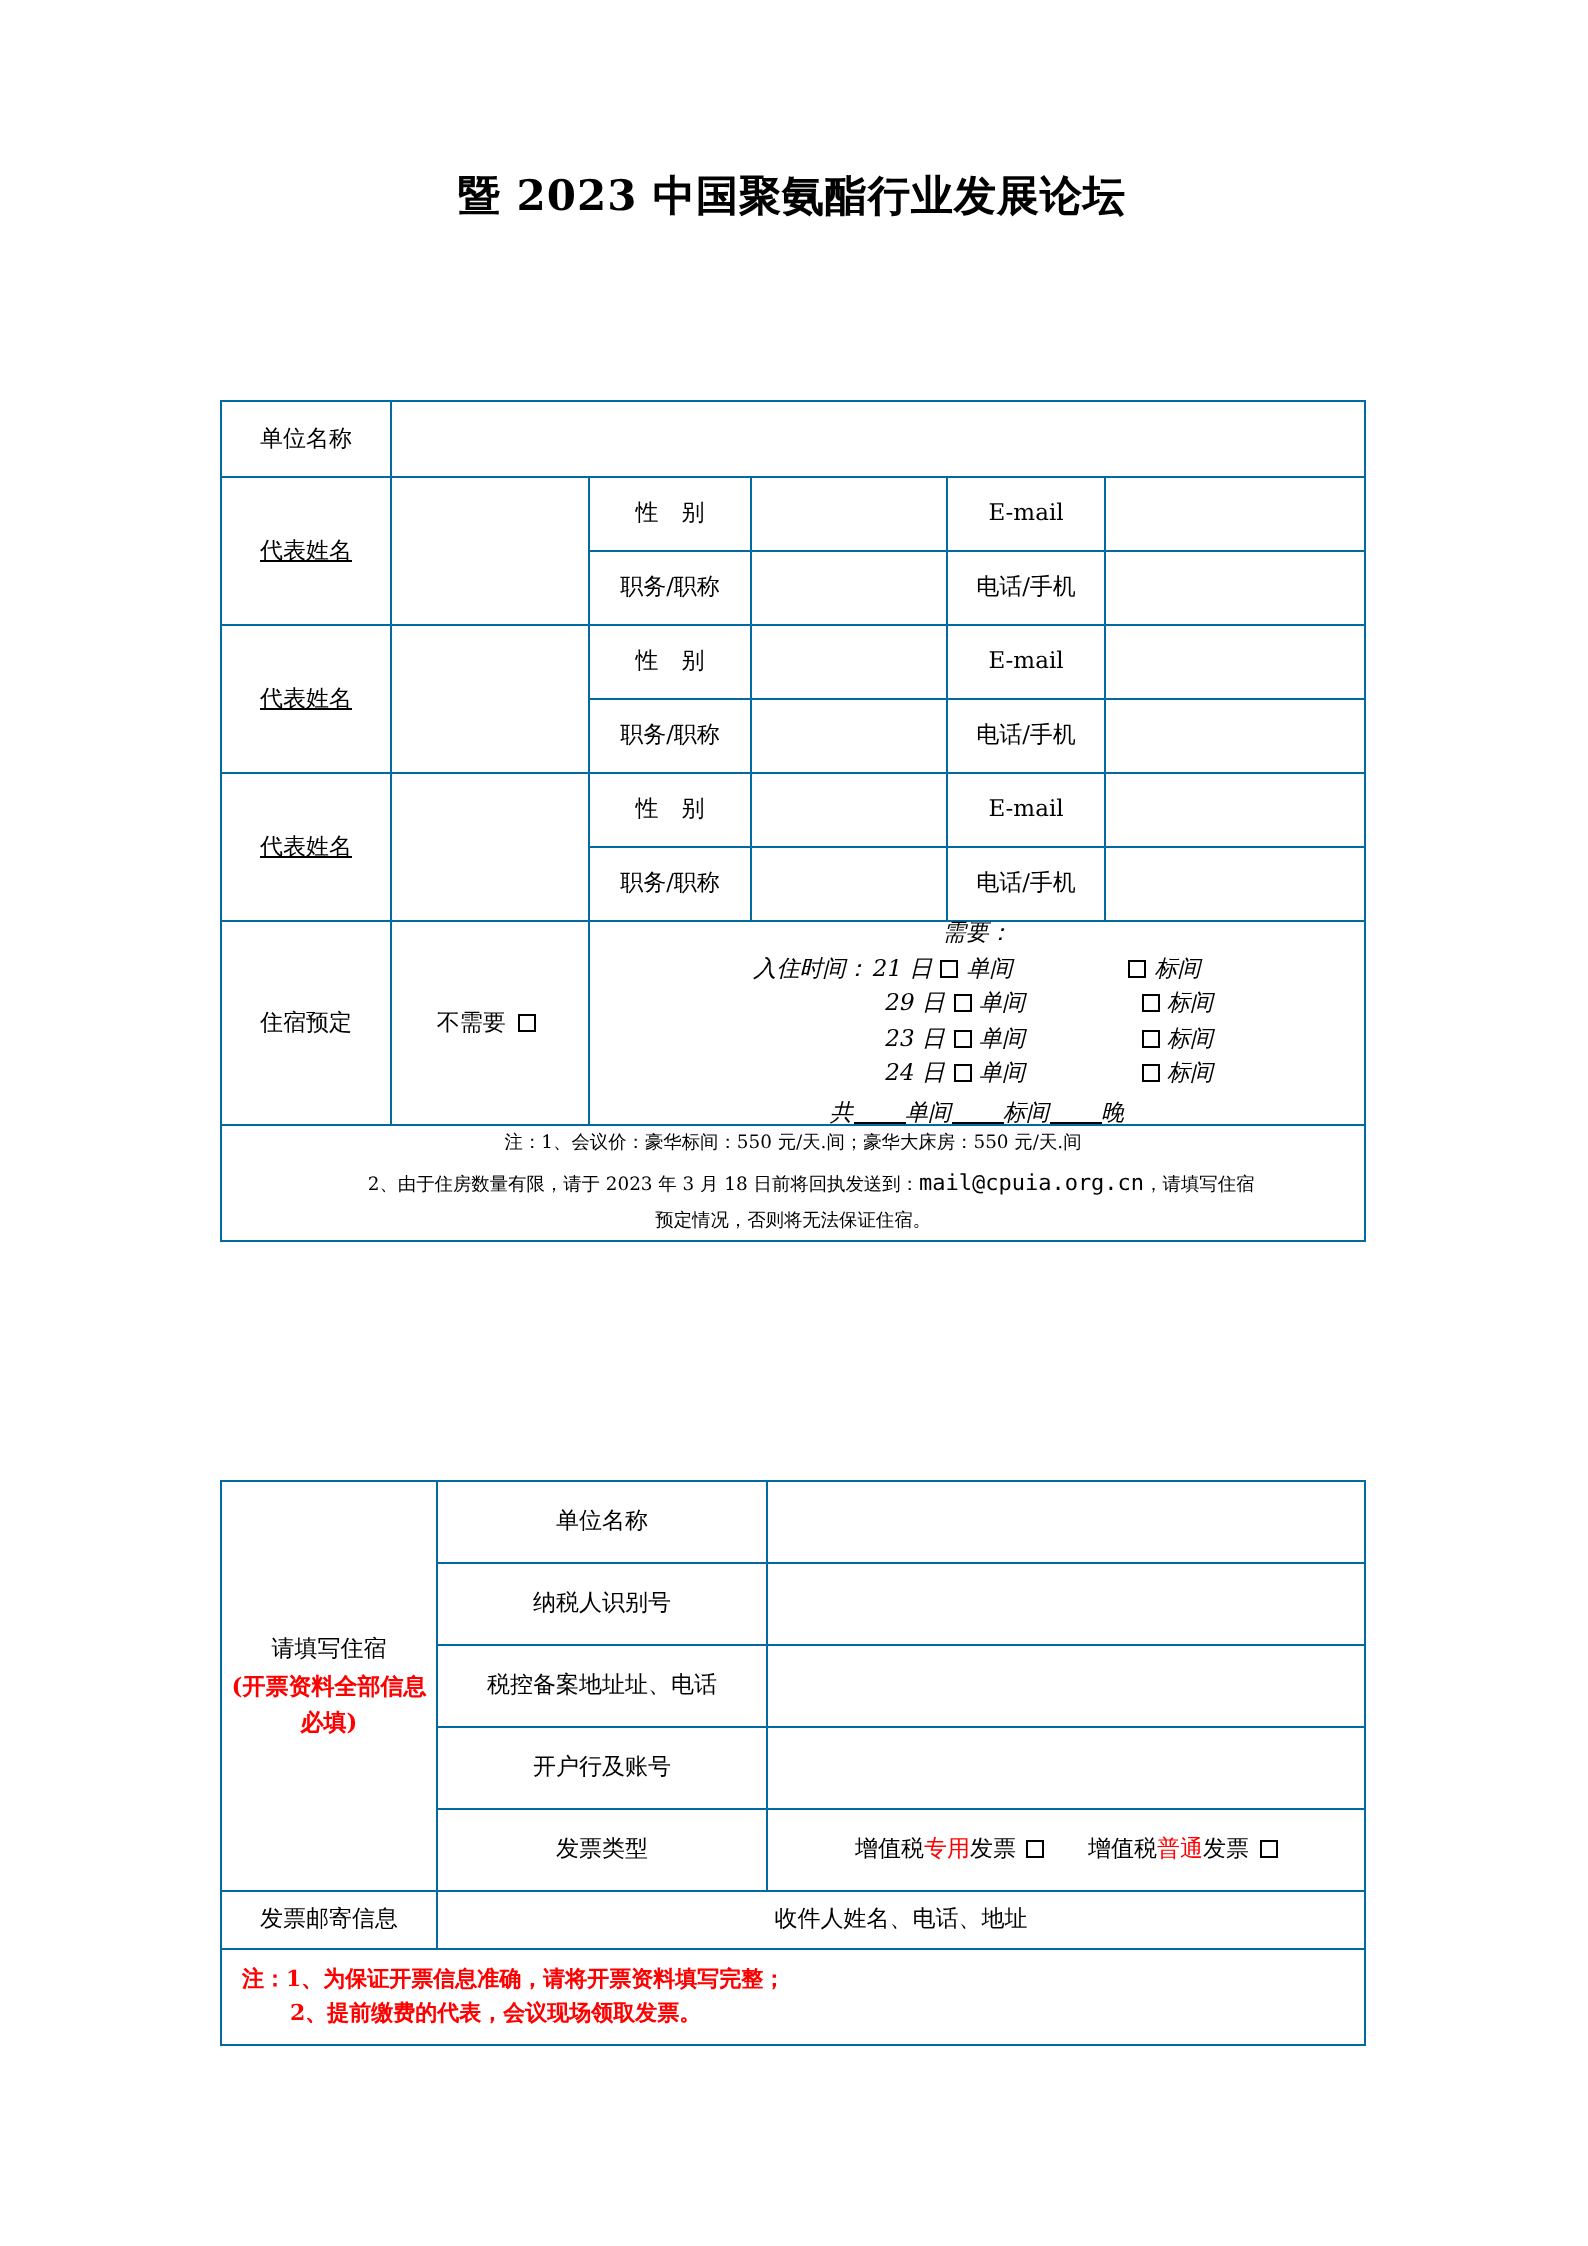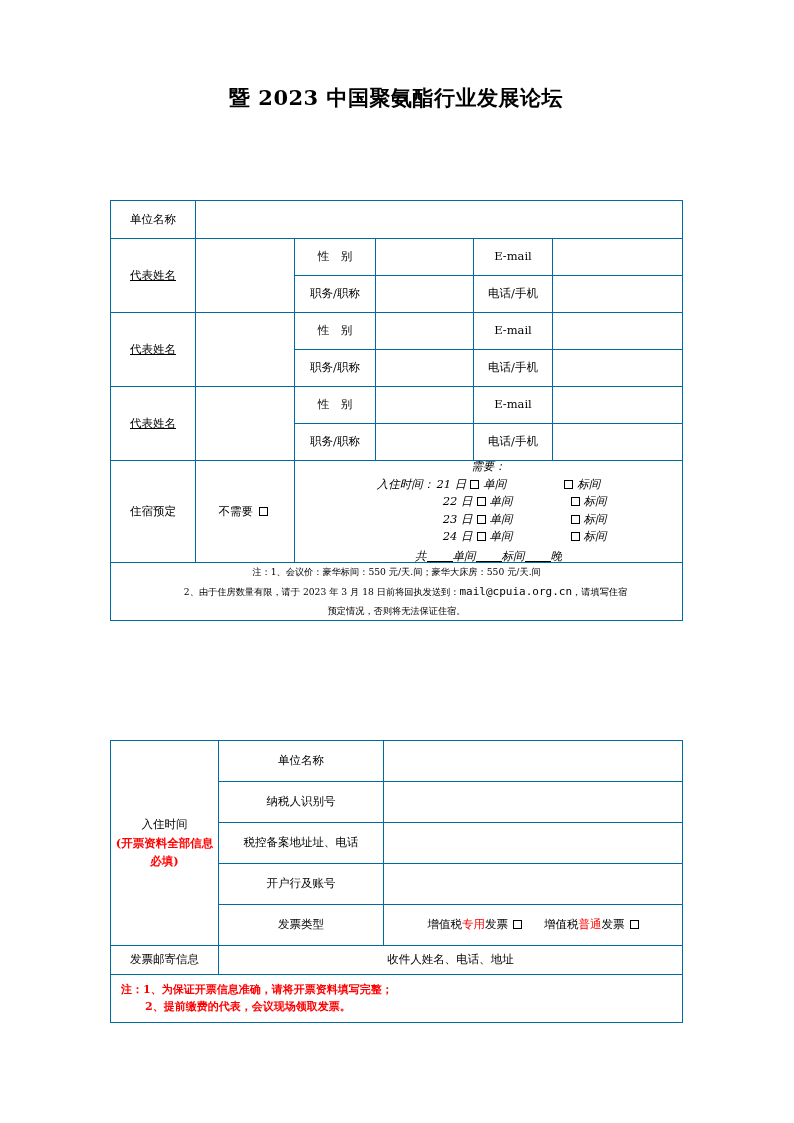"22 日" span.acc-date { text: 22 -> 29 }
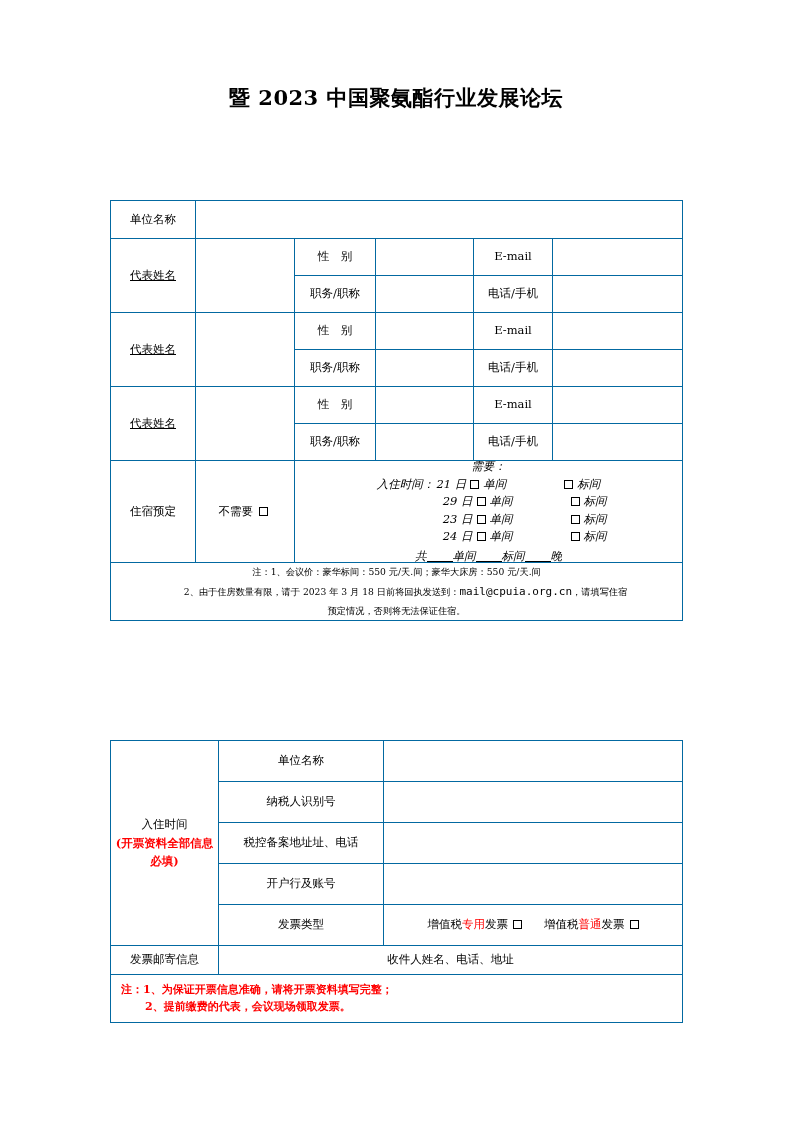"入住时间" span { text: 入住时间 -> 请填写住宿 }
